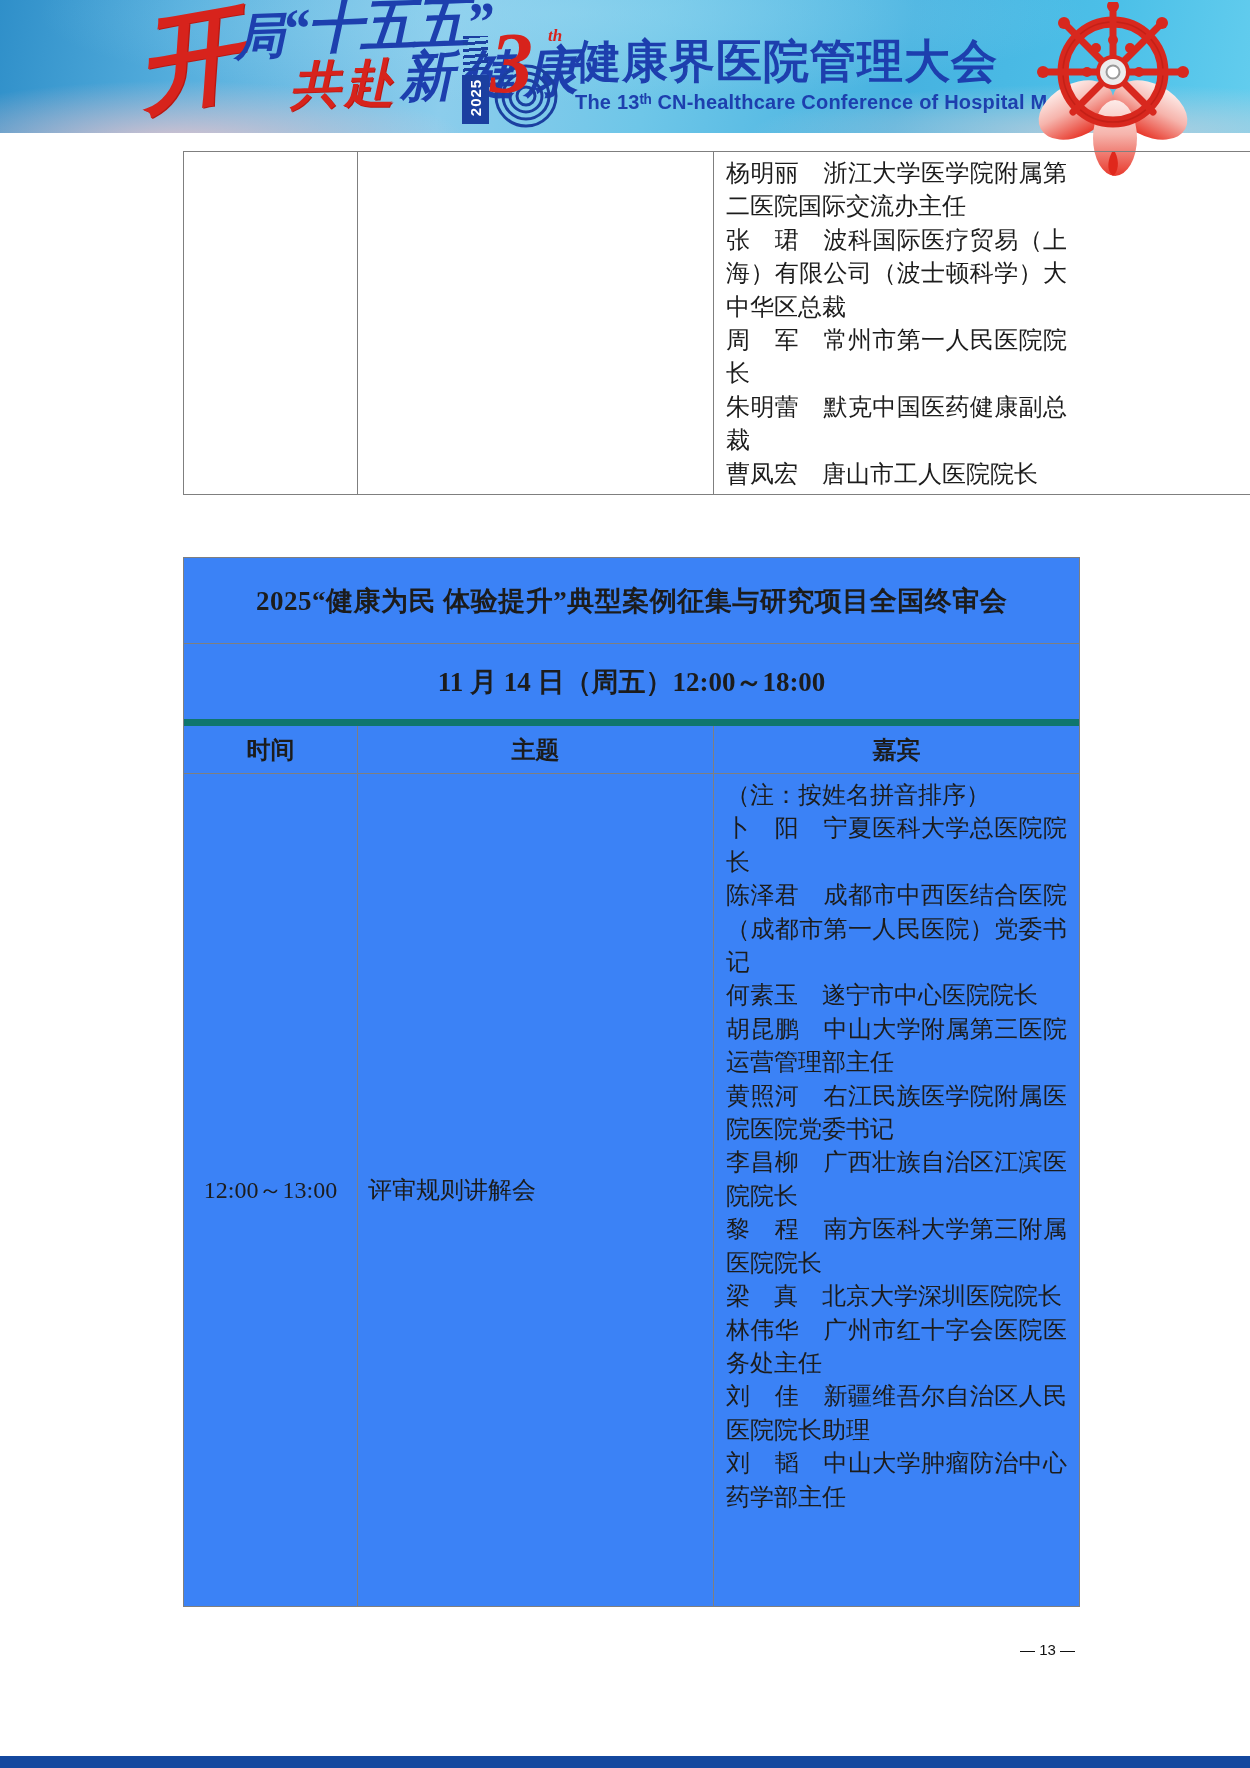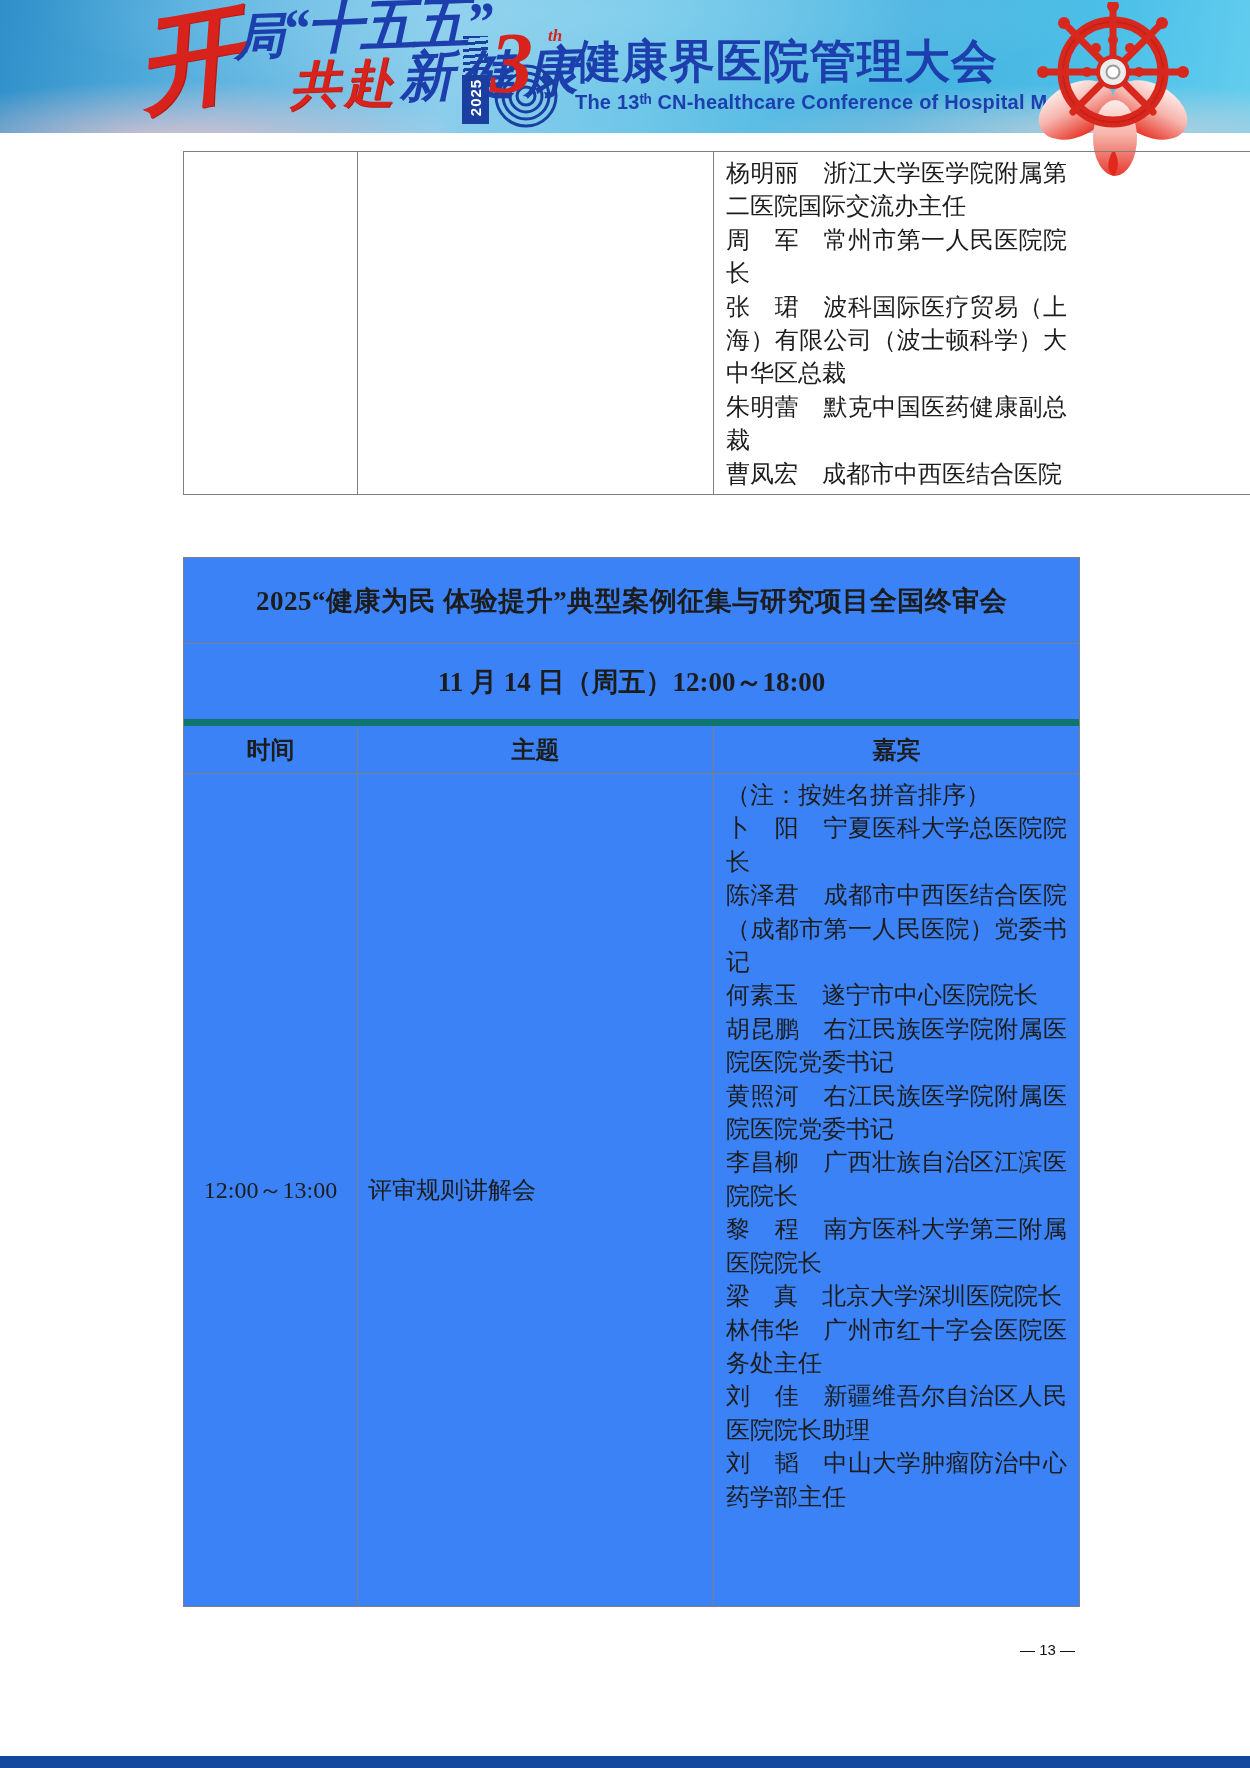"周 军 常州市第一人民医院院长" div.guest-line { order: before "张 珺 波科国际医疗贸易（上海）有限公司（波士顿科学）大中华区总裁" -> after "张 珺 波科国际医疗贸易（上海）有限公司（波士顿科学）大中华区总裁" }
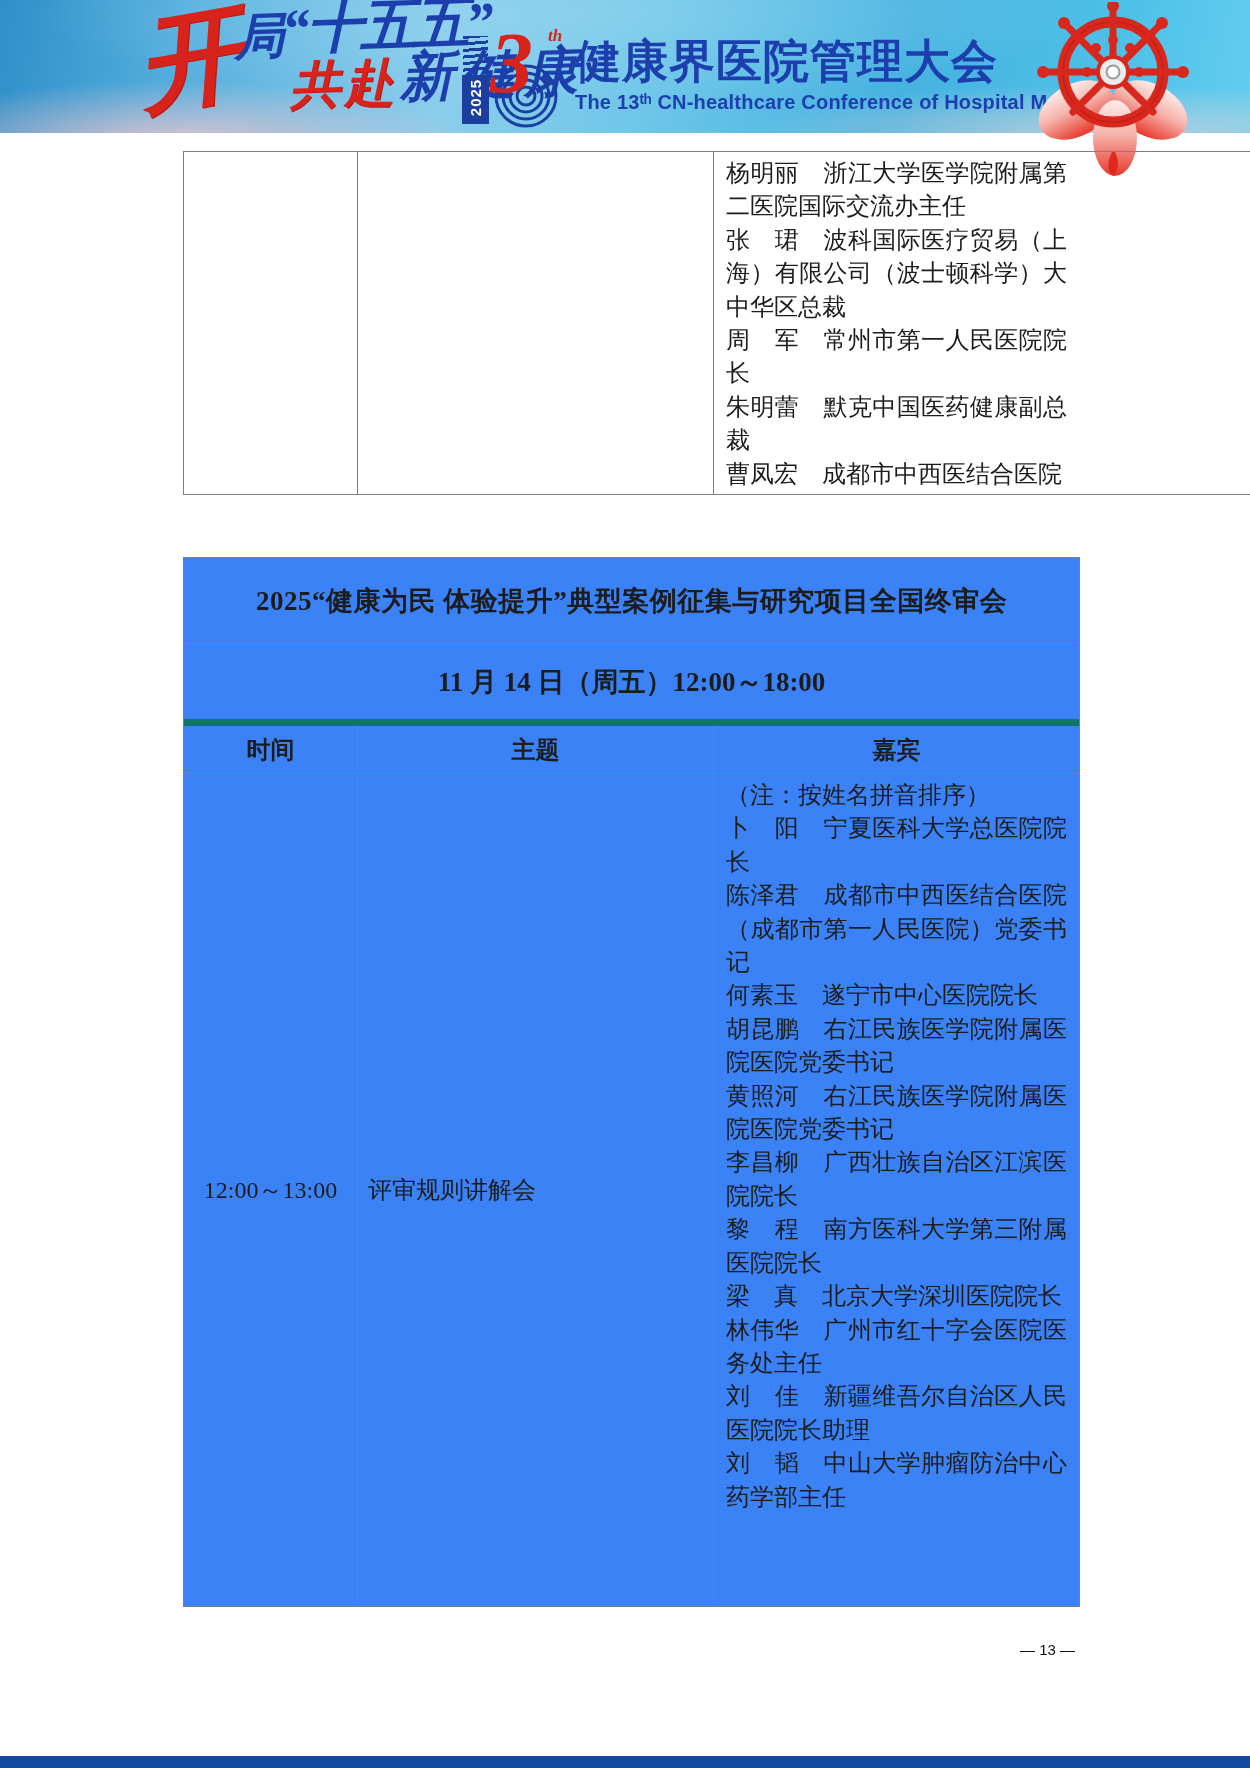"曹凤宏 成都市中西医结合医院" div.guest-line { text: 成都市中西医结合医院 -> 唐山市工人医院院长 }
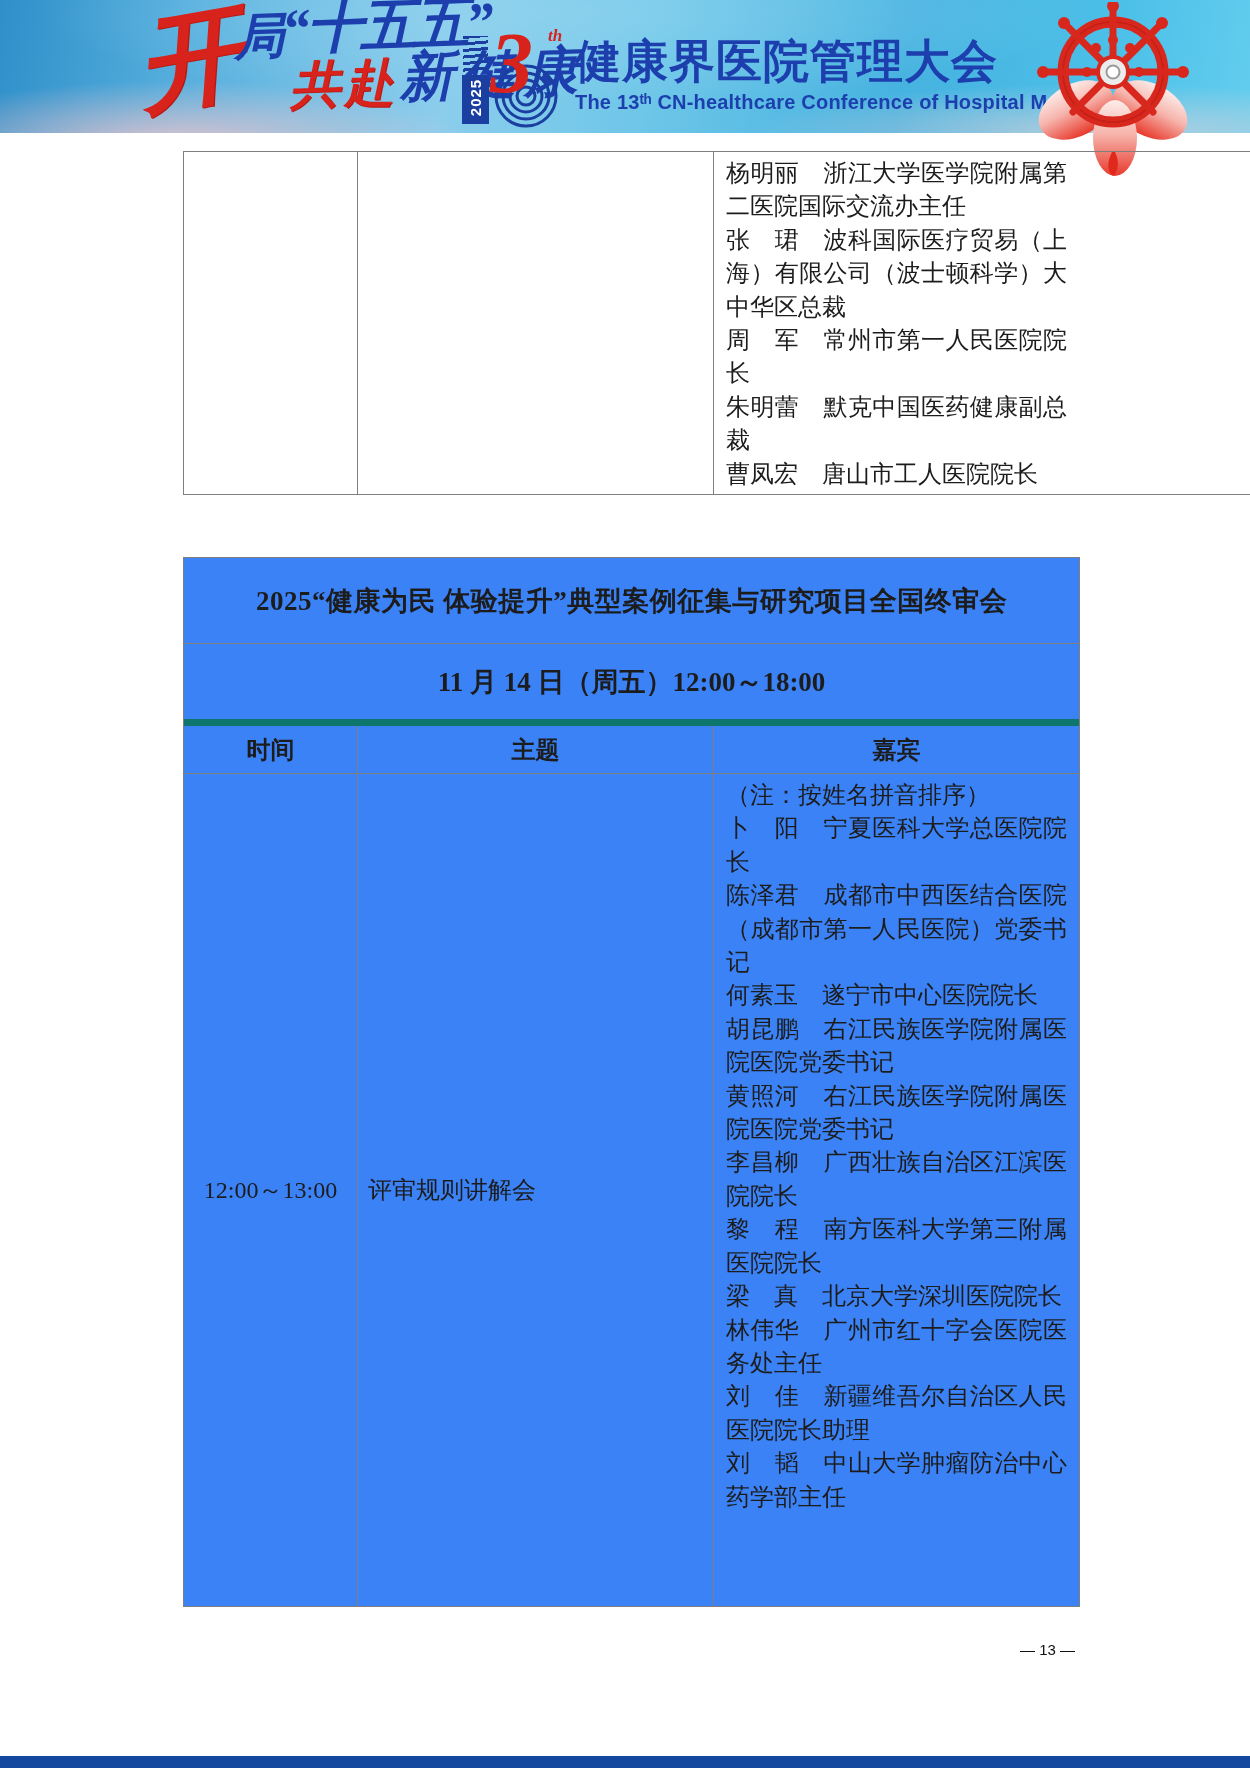"胡昆鹏 右江民族医学院附属医院医院党委书记" div.guest-line { text: 右江民族医学院附属医院医院党委书记 -> 中山大学附属第三医院运营管理部主任 }
